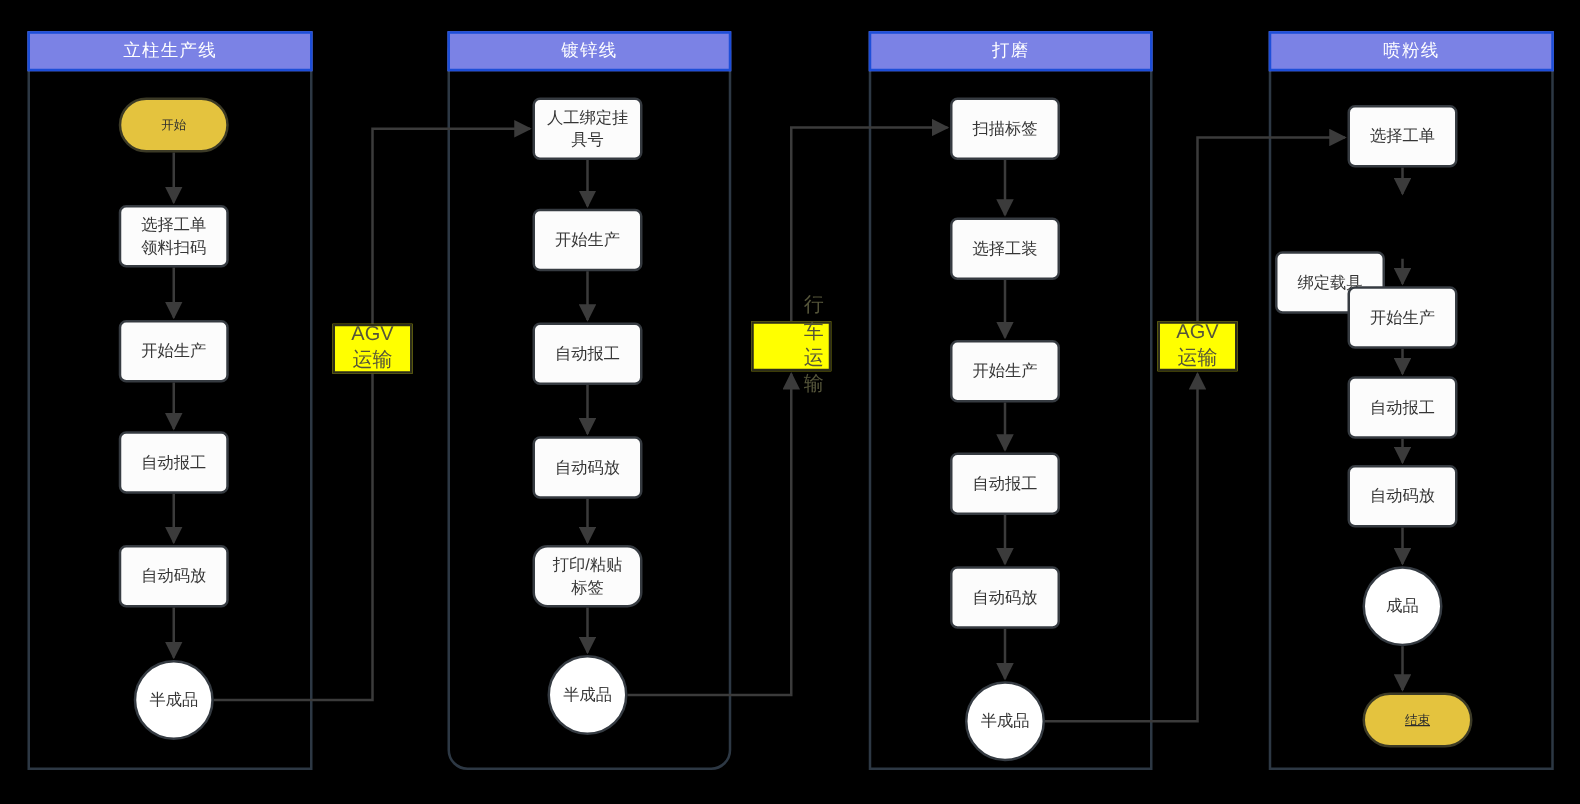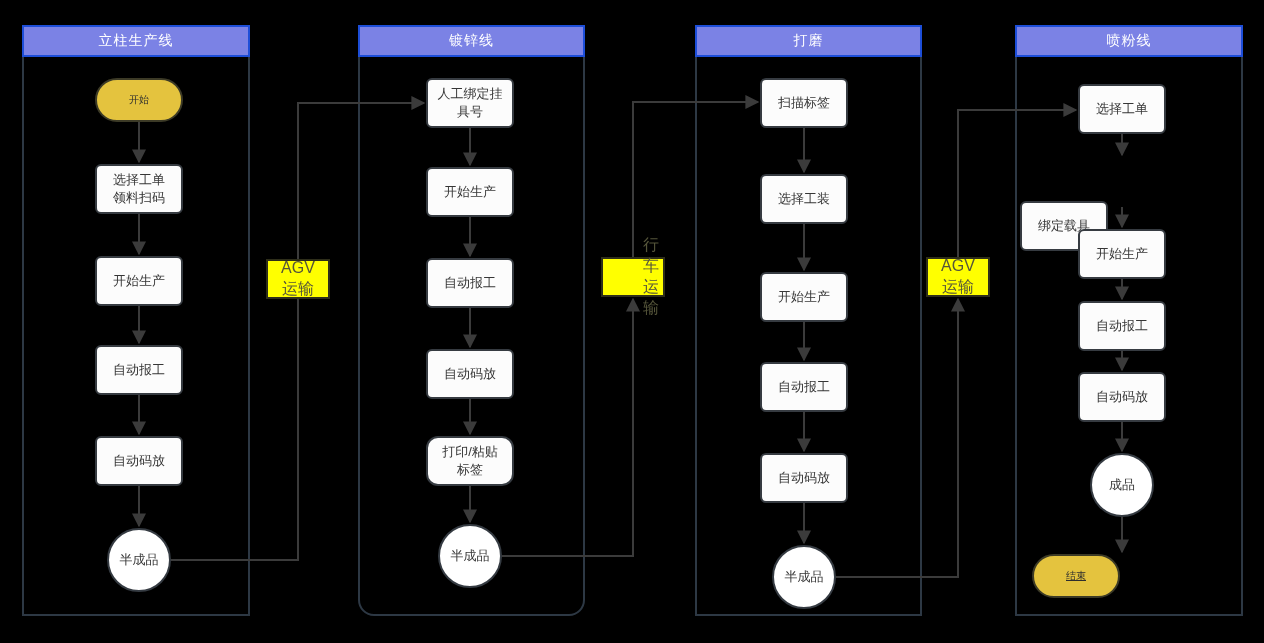"结束" div.node { left: 1032px -> 1090px }
